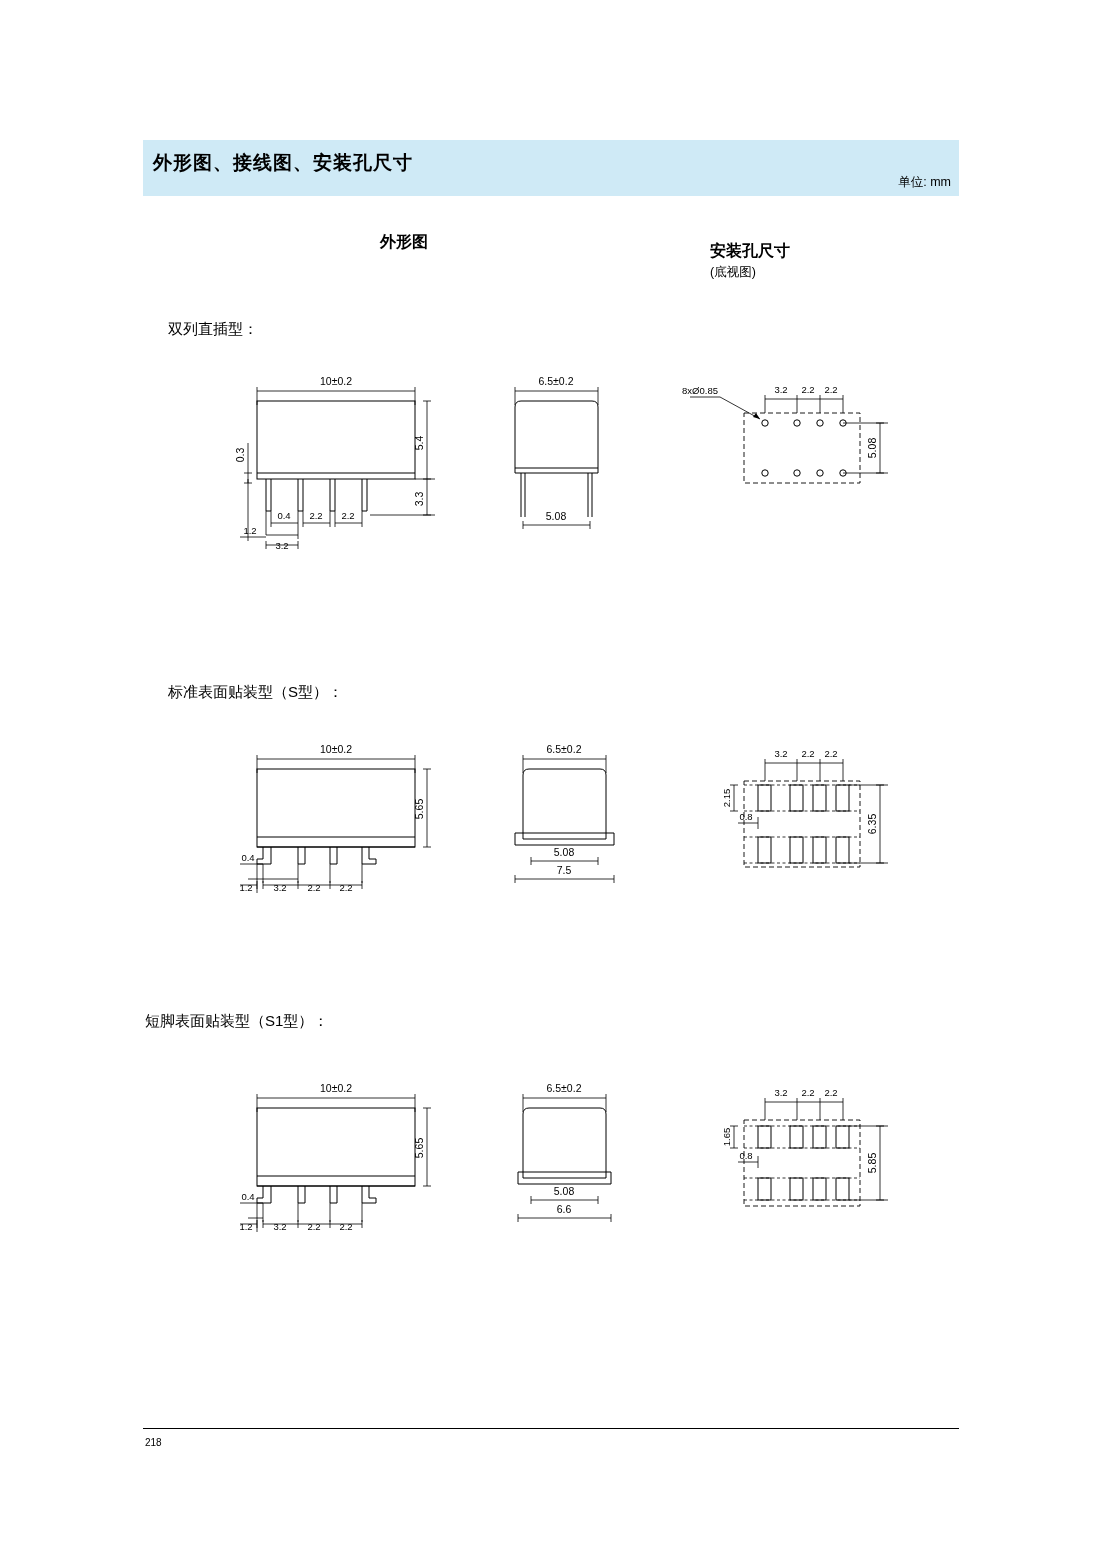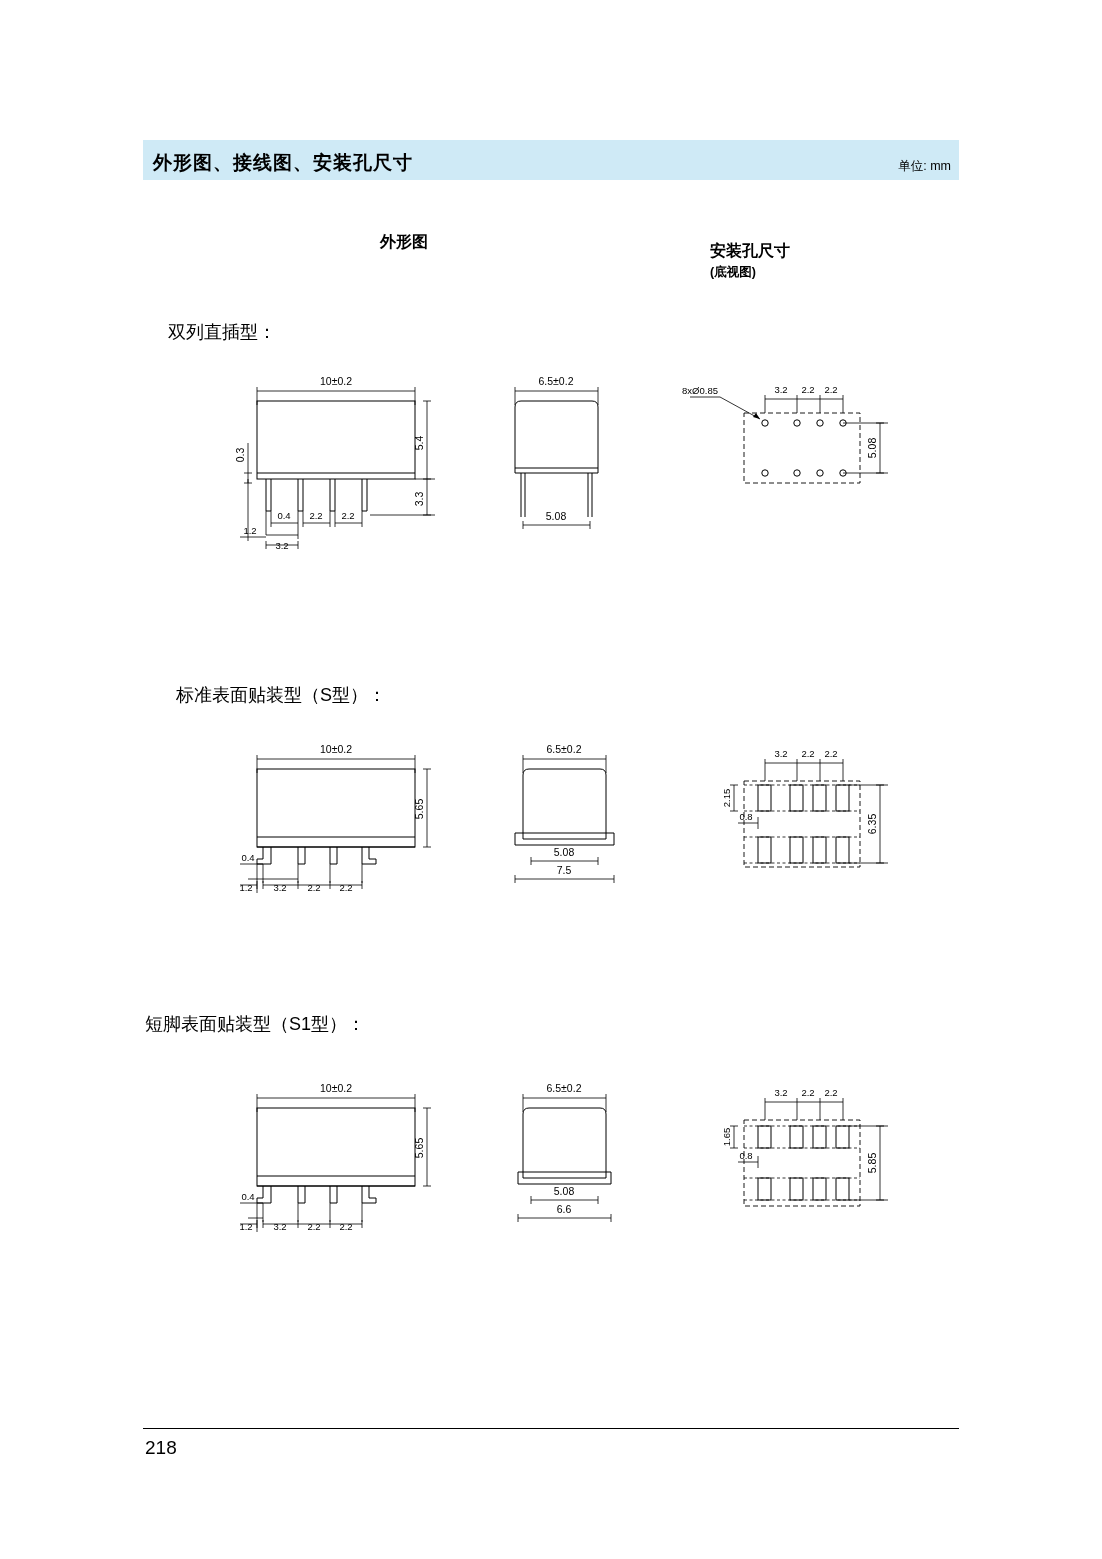"外形图、接线图、安装孔尺寸" .header { height: 40px -> 56px }
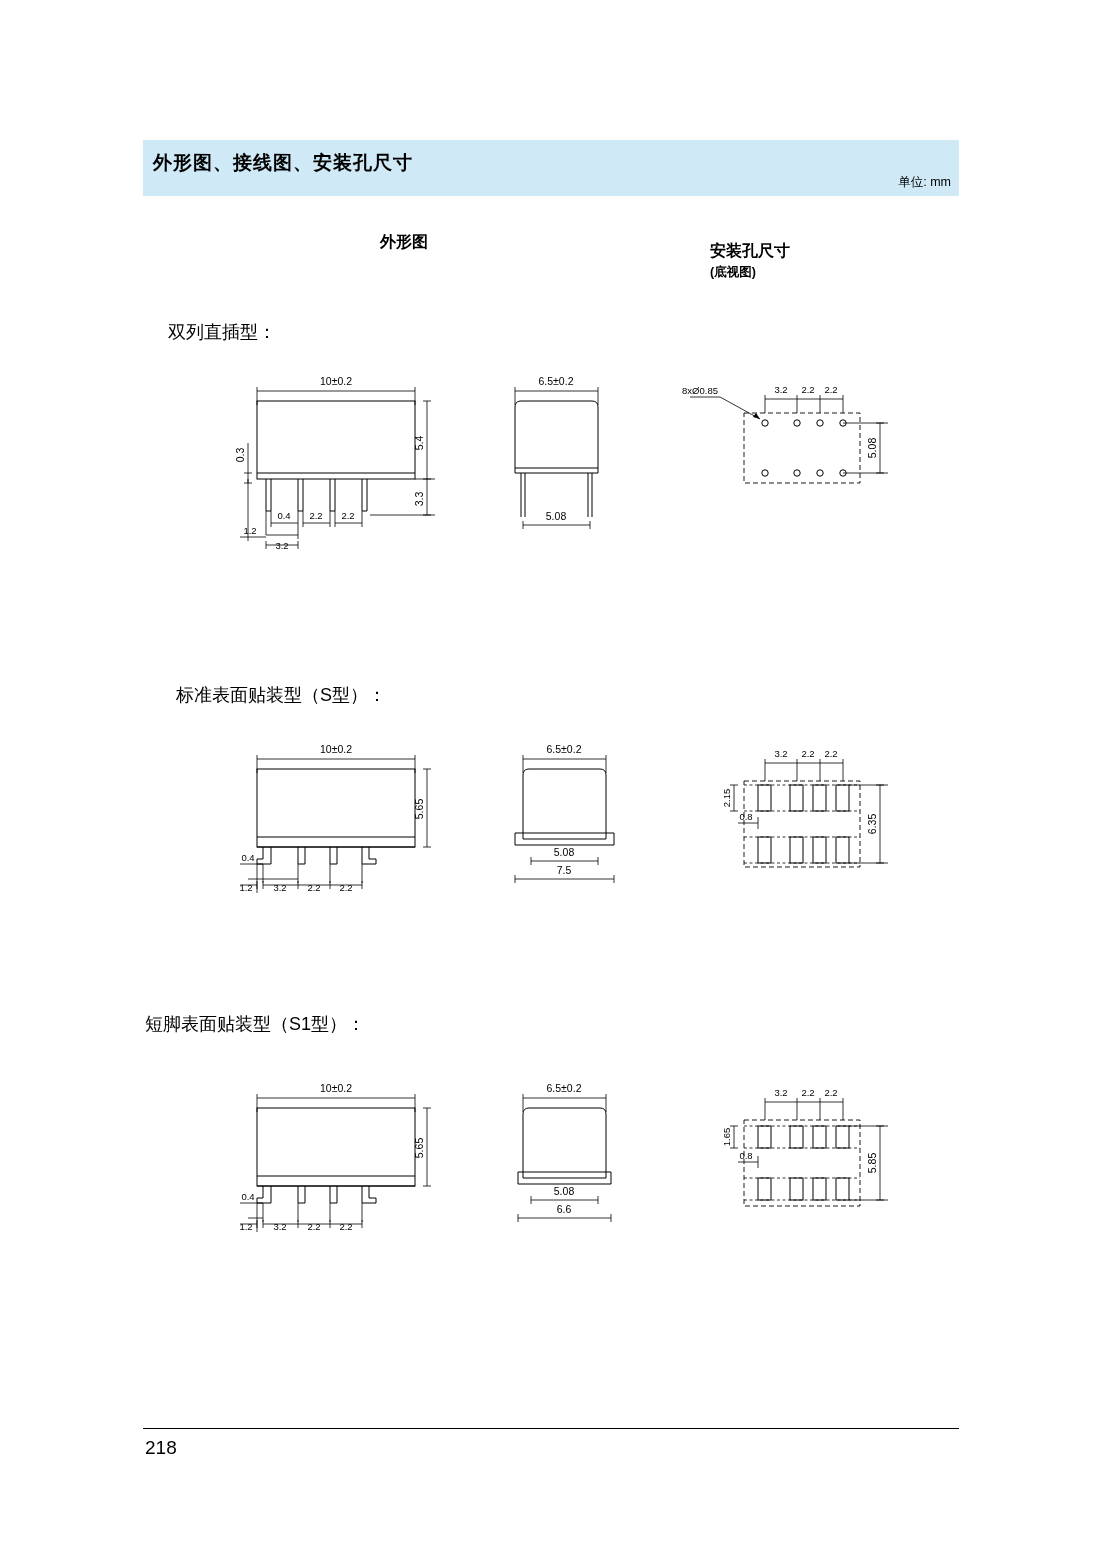"(底视图)" .col-cap .sub { font-weight: bold -> normal }
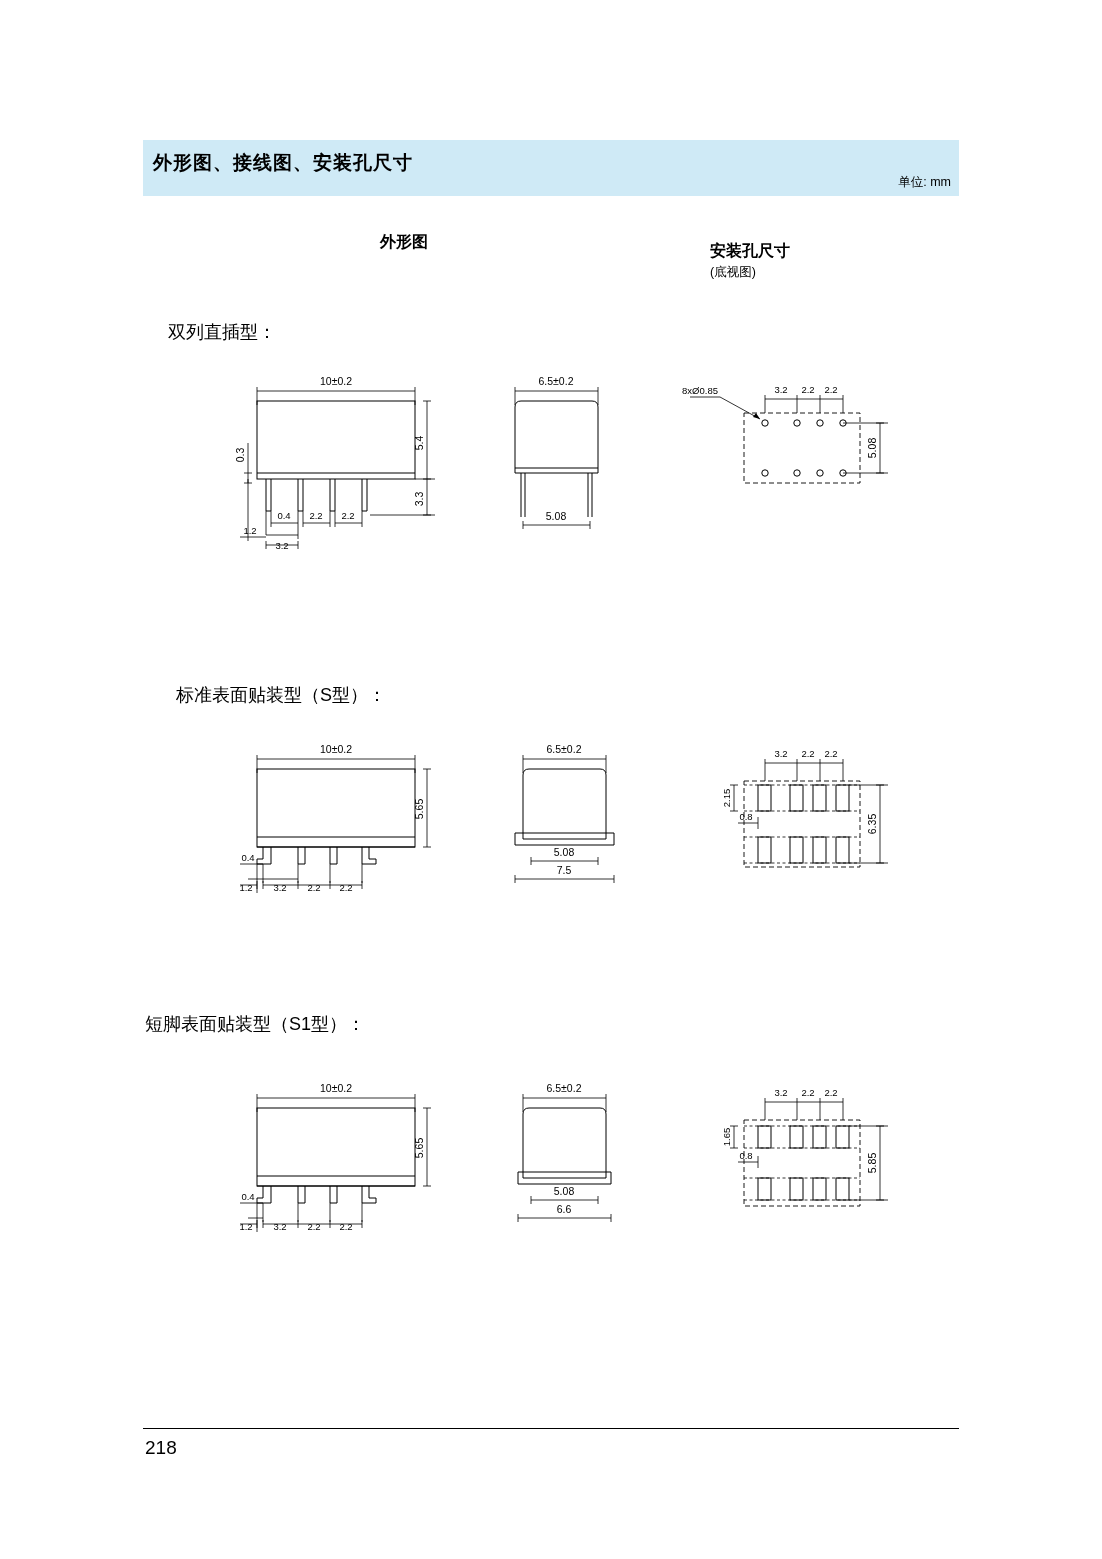"双列直插型：" .sec-label { font-size: 18px -> 15px }
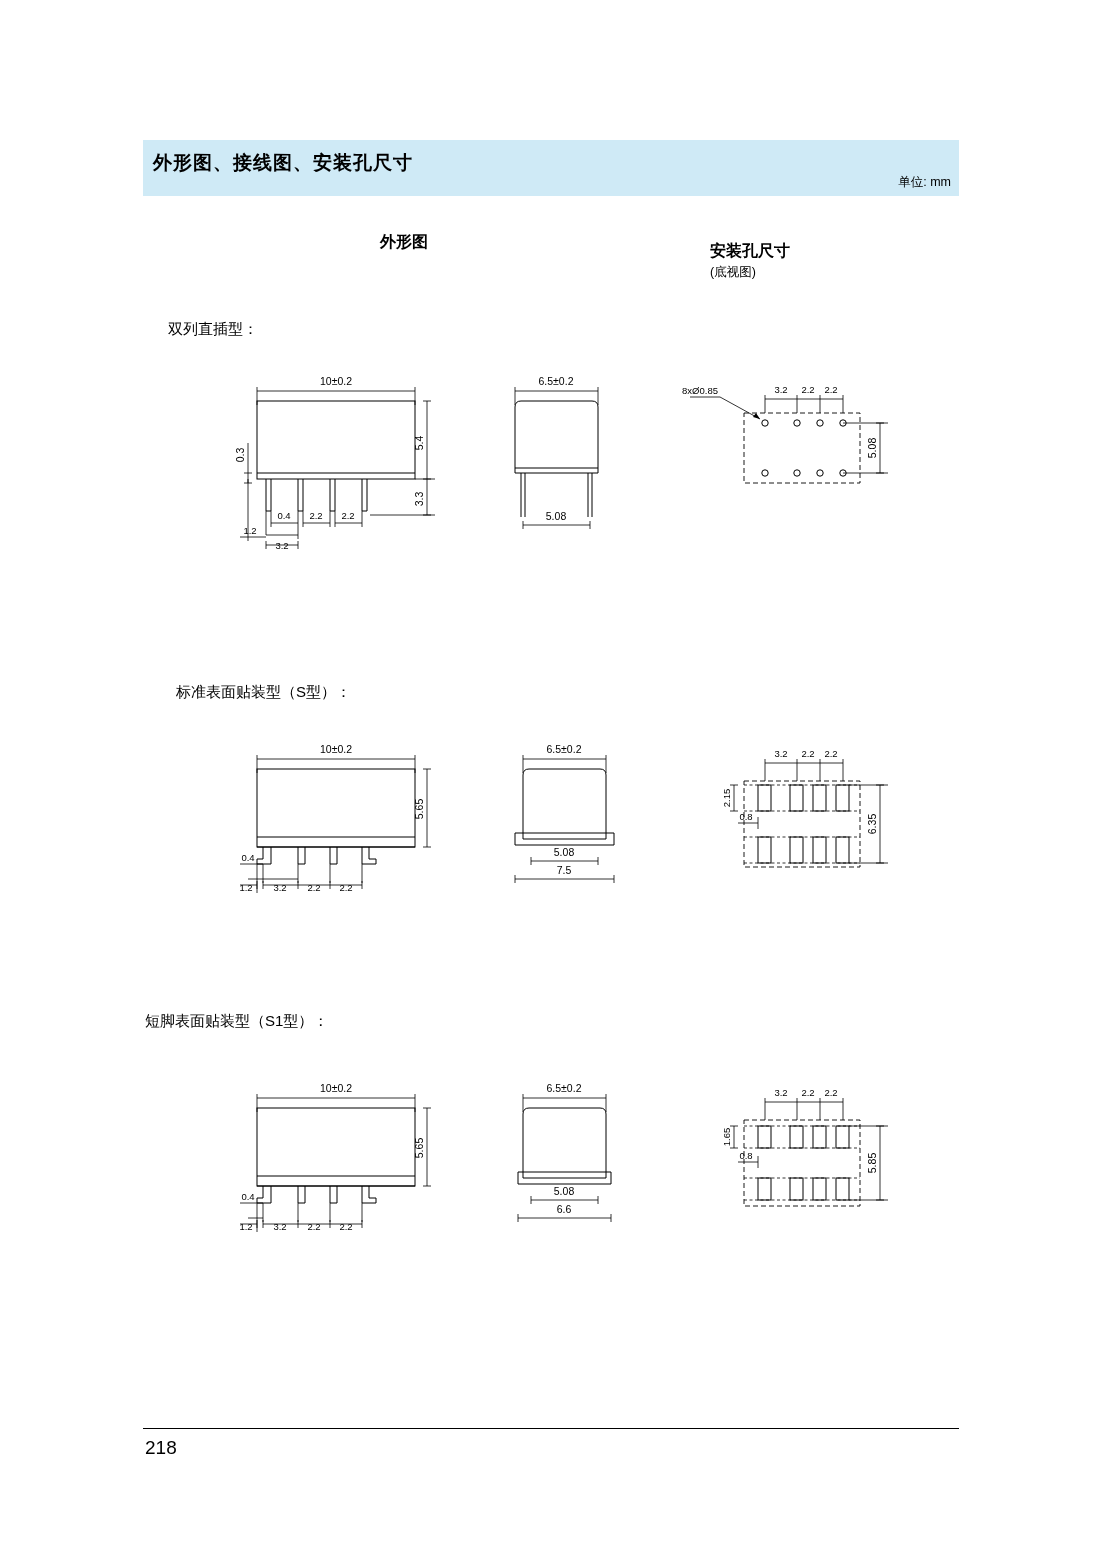"标准表面贴装型（S型）：" div.sec-label { left: 176px -> 168px }
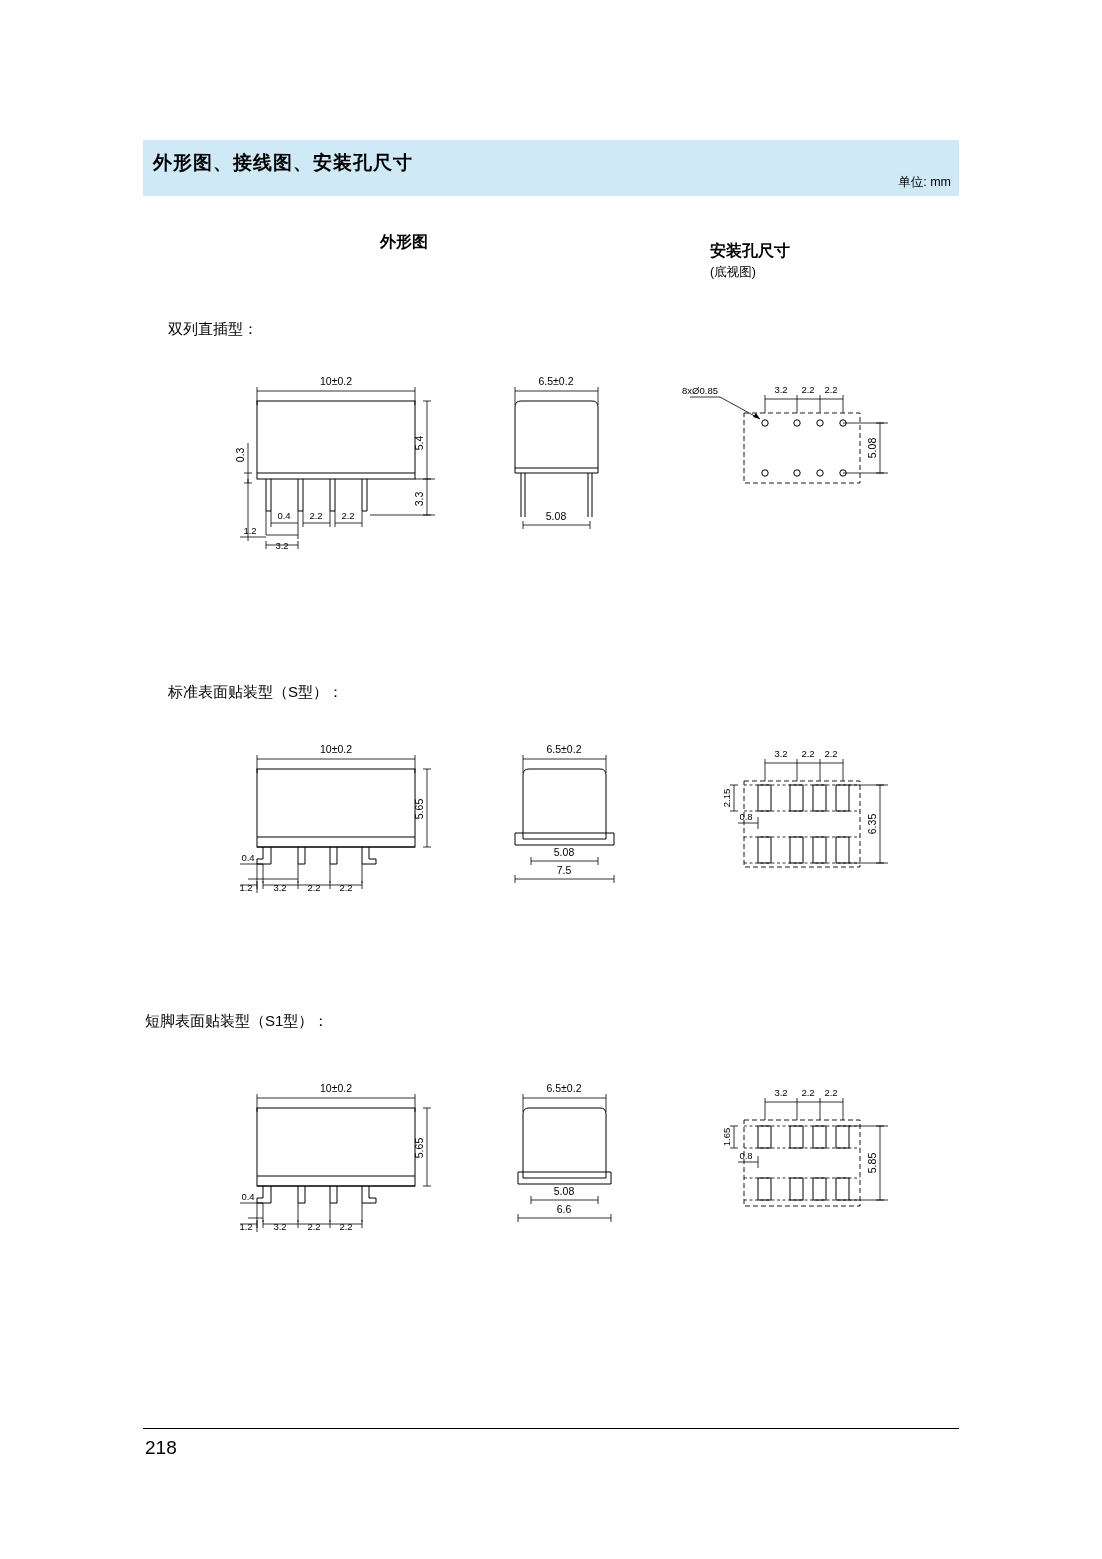"218" .pageno { font-size: 19px -> 10px }
